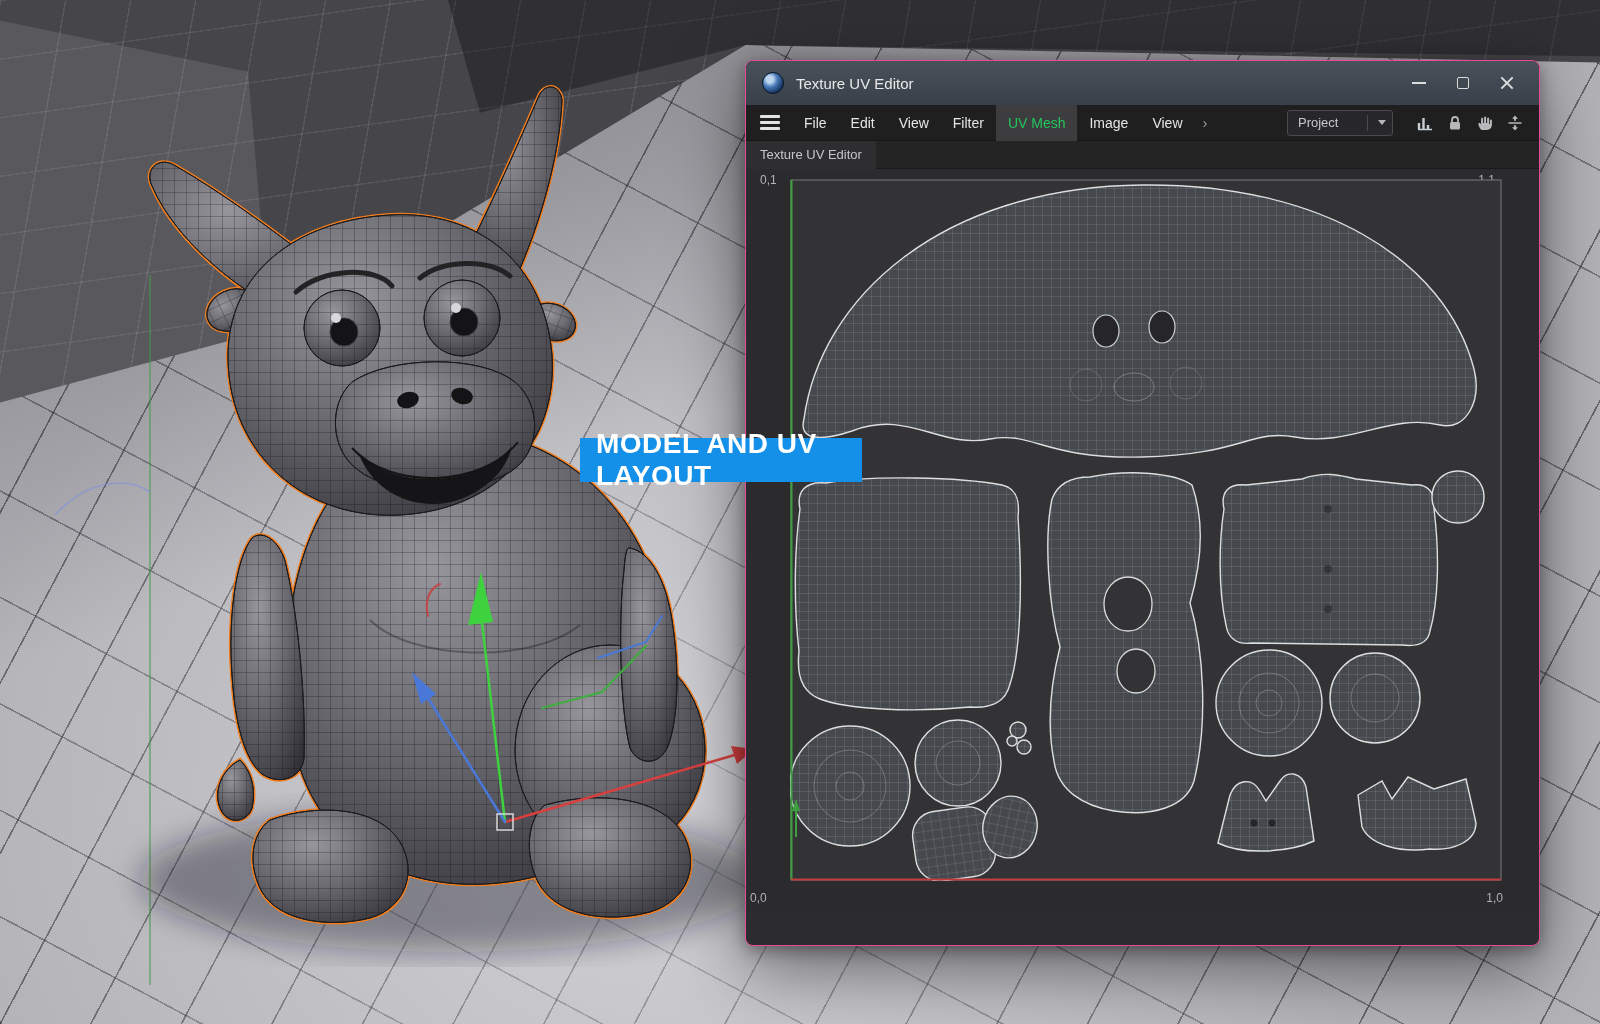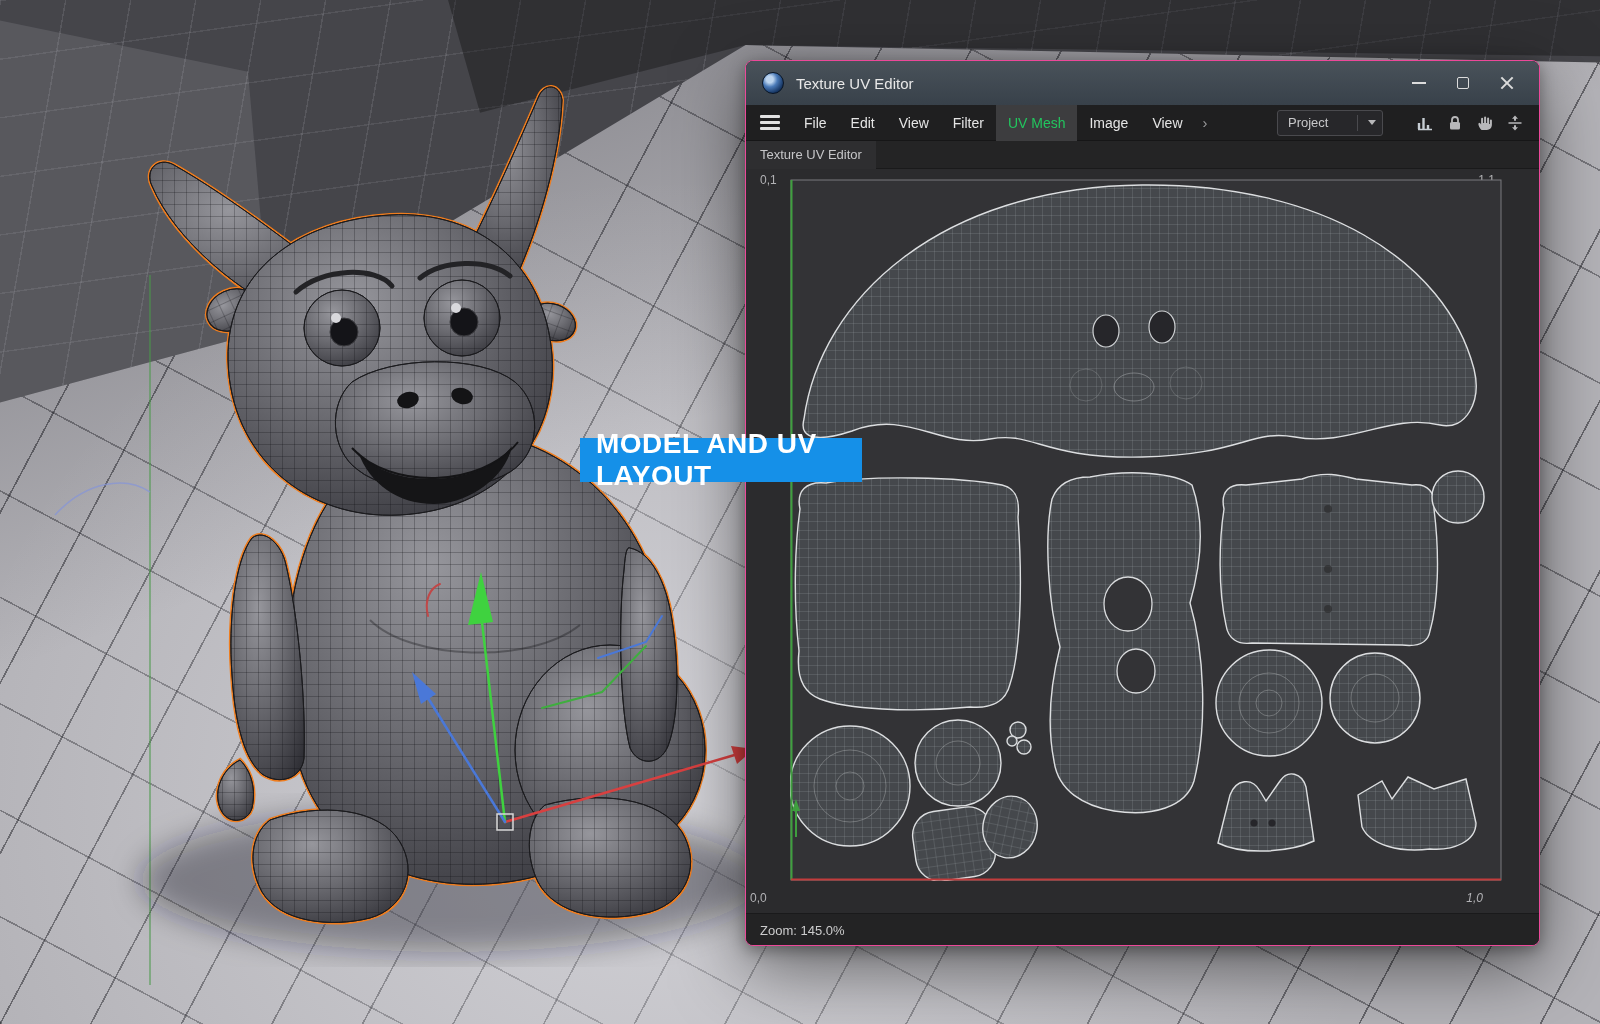"Project" .project-dd { margin-right: 24px -> 14px }
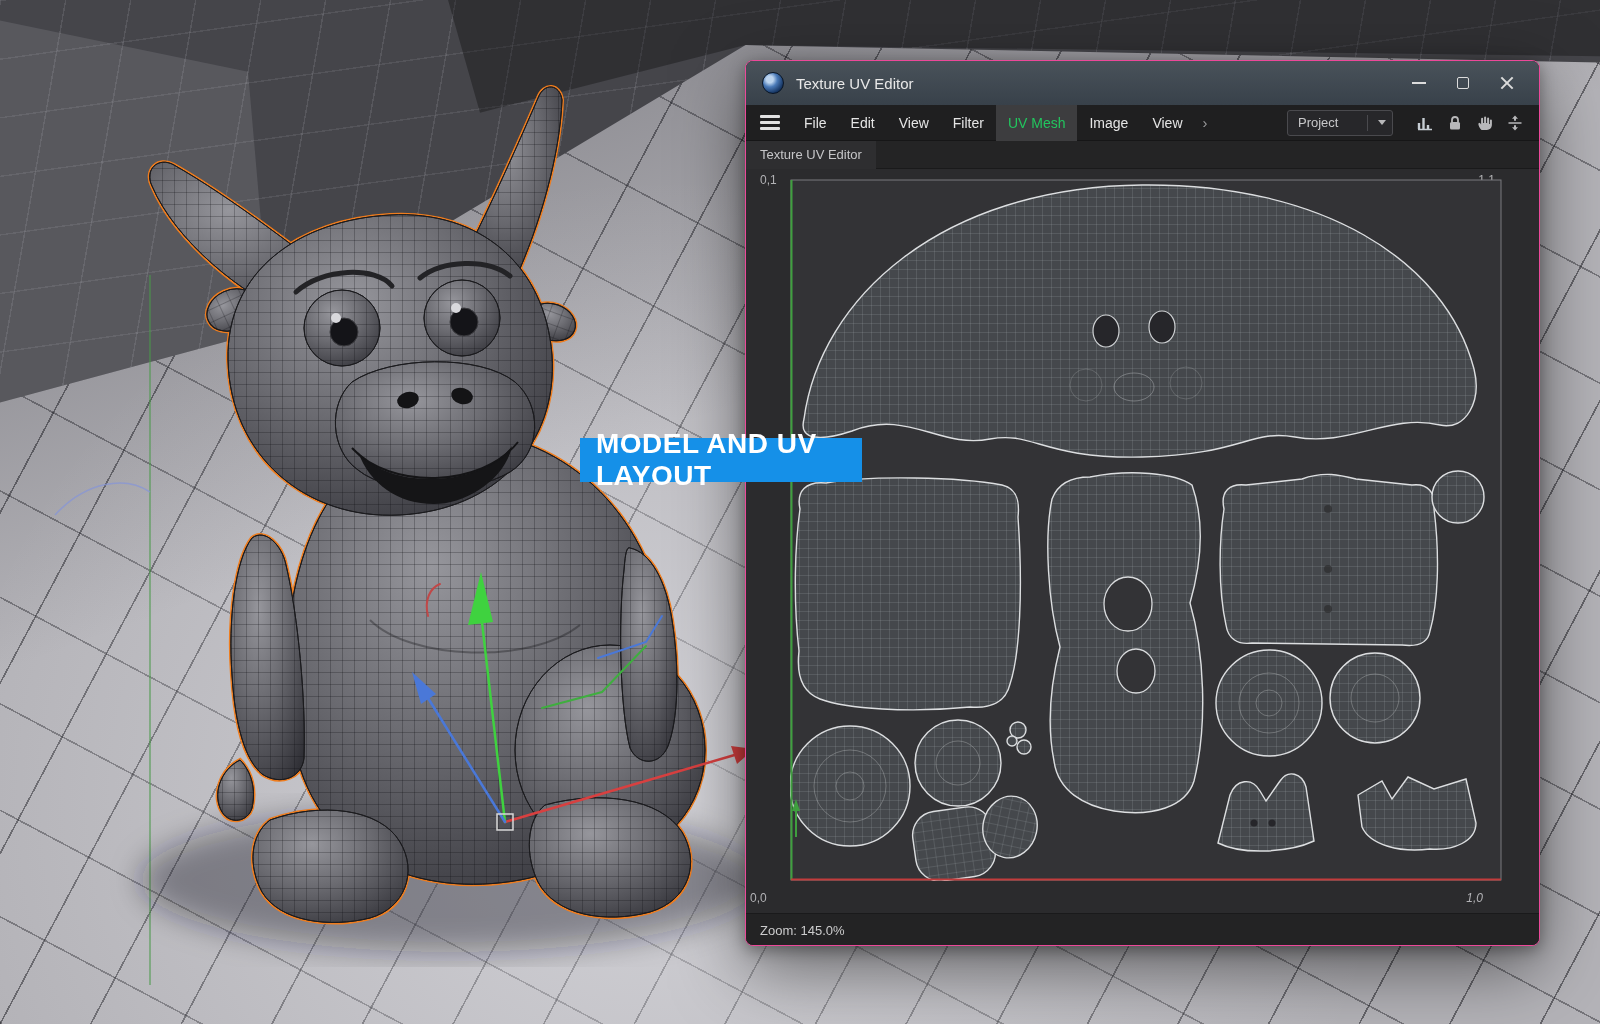"1,0" .cl-br { font-style: italic -> none; right: 56px -> 36px }
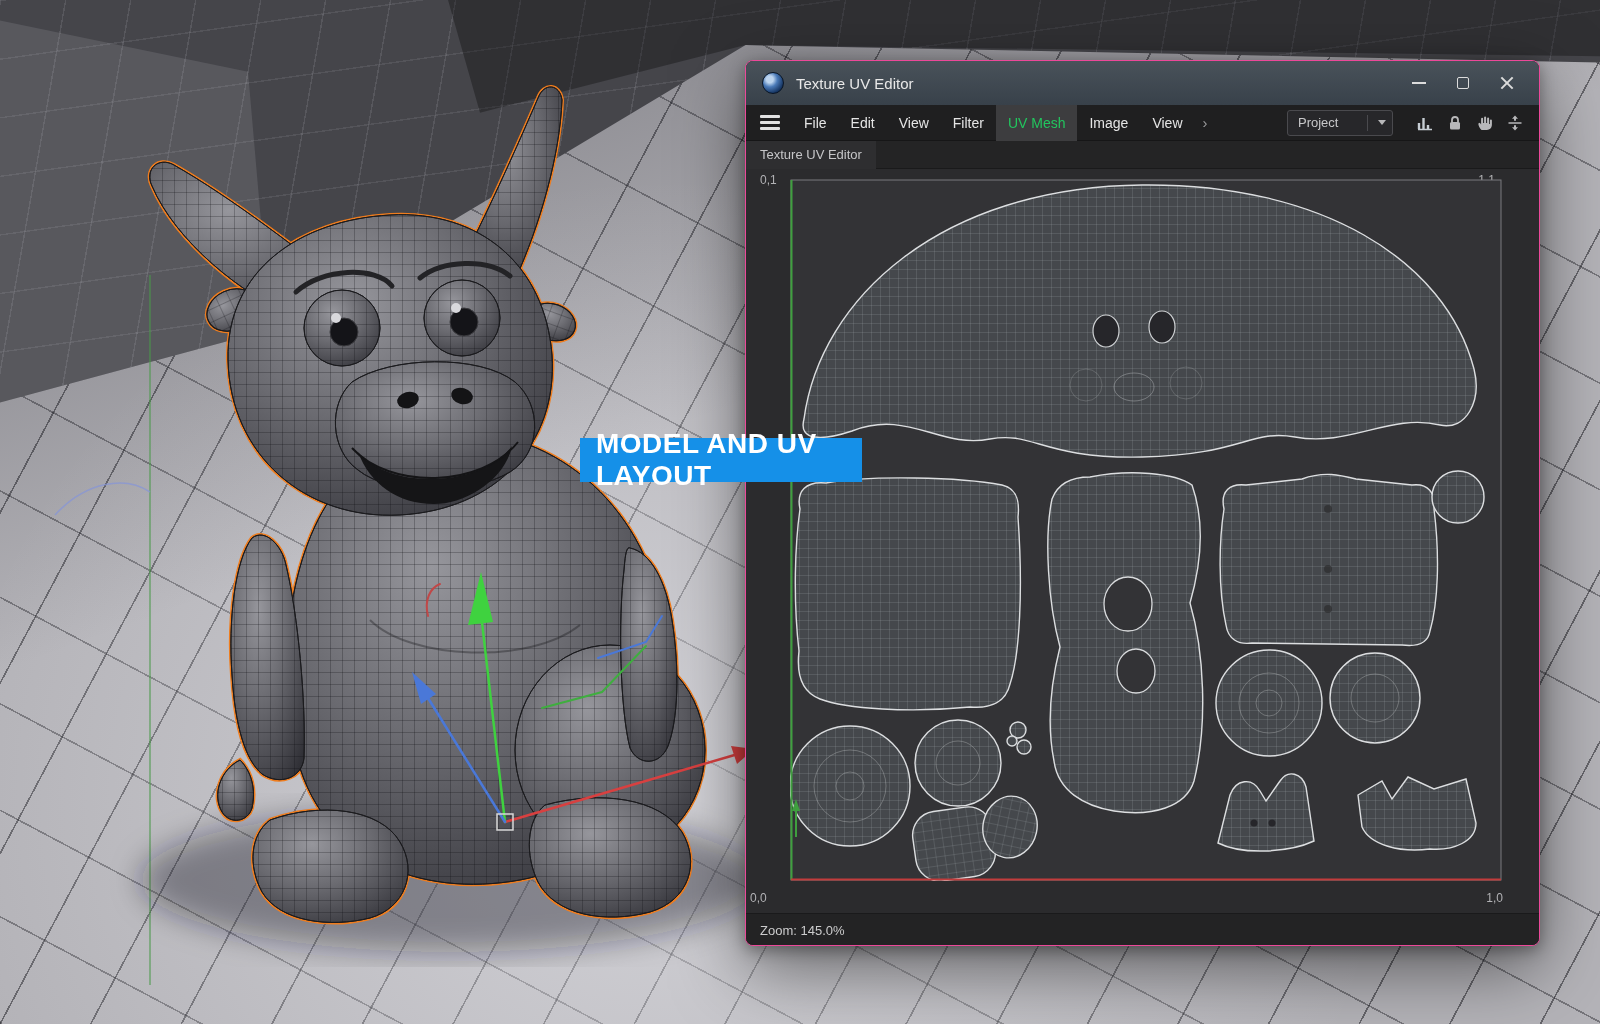"Zoom: 145.0%" div.statusbar { html: <div> <span>Zoom: 145.0%</span> </div> -> none }
